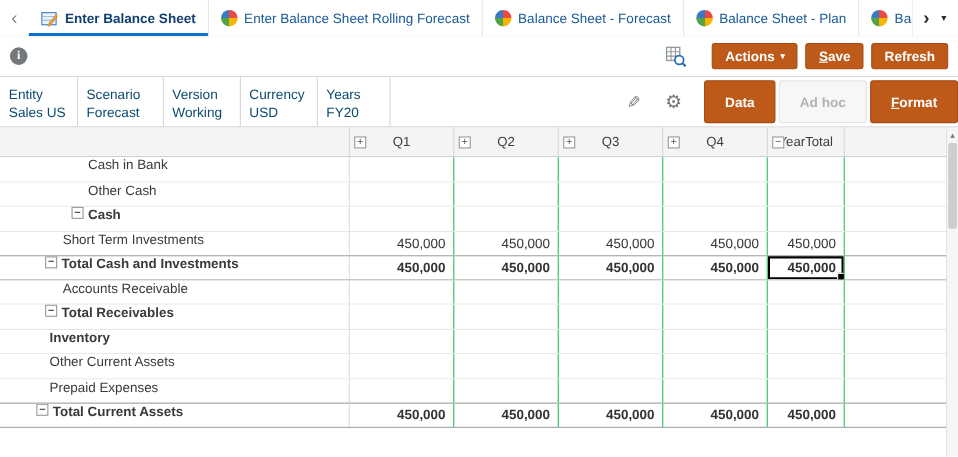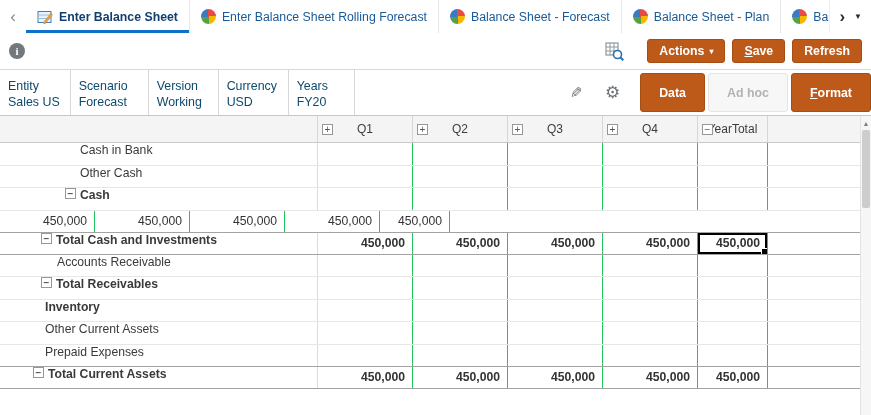"Short Term Investments" div.lcell { html: none -> <div> <span>Short Term Investments</span> </div> }
